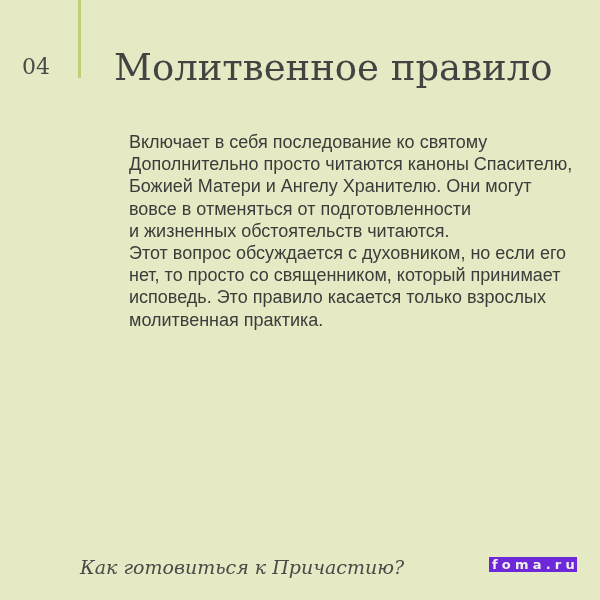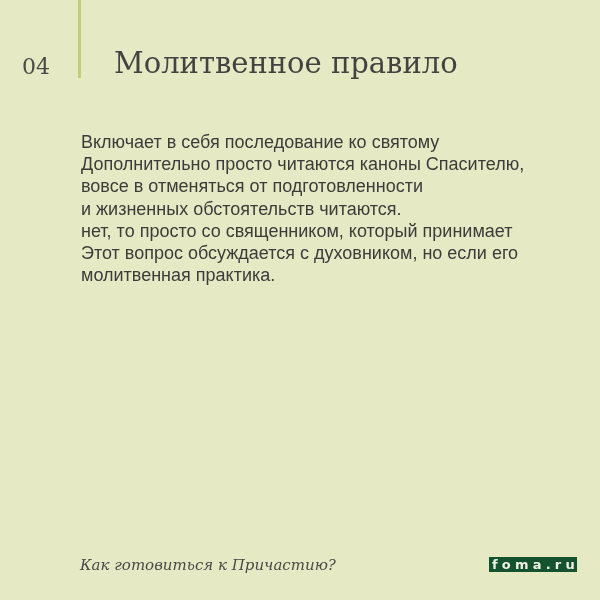"Молитвенное правило" .title { font-size: 29px -> 37px }
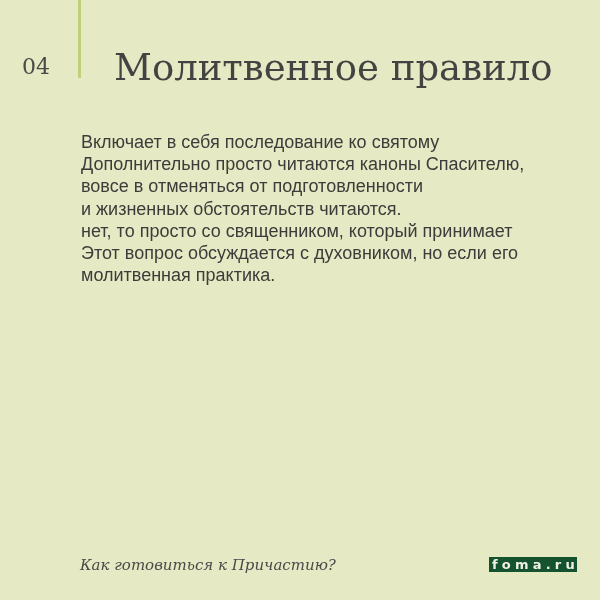"Включает в себя последование ко" .body-text div { margin-left: none -> 48px }
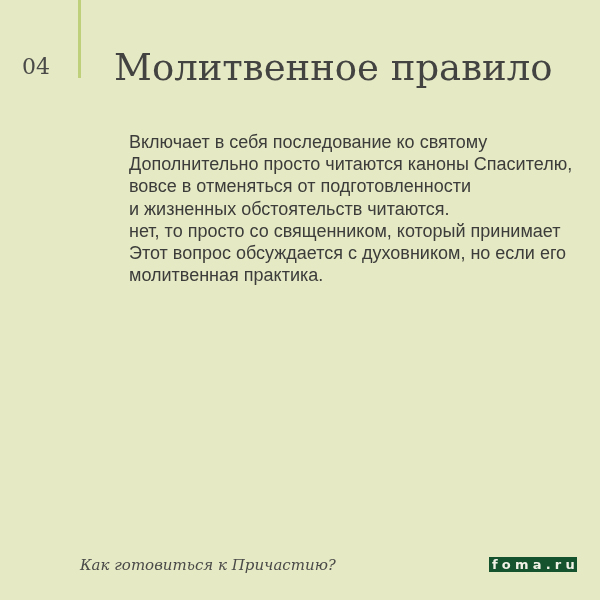"Божией Матери и Ангелу Хранителю." div { html: none -> <div>Божией Матери и Ангелу Хранителю. Они могут</div> }
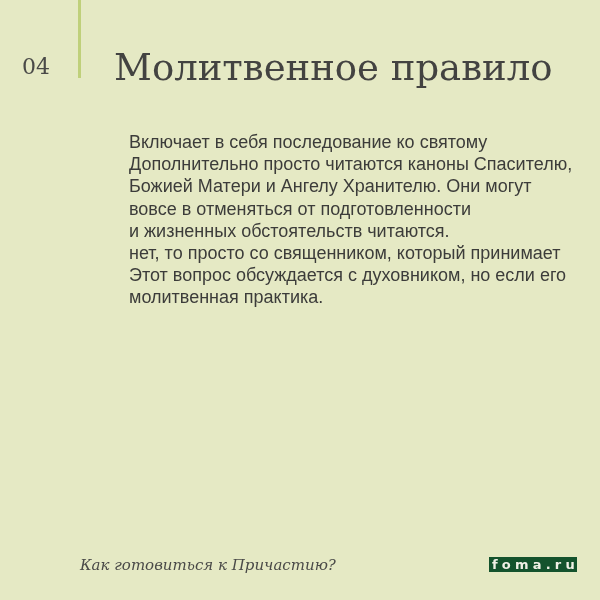"нет, то просто со священником," div { order: before "Этот вопрос обсуждается с духовником," -> after "Этот вопрос обсуждается с духовником," }
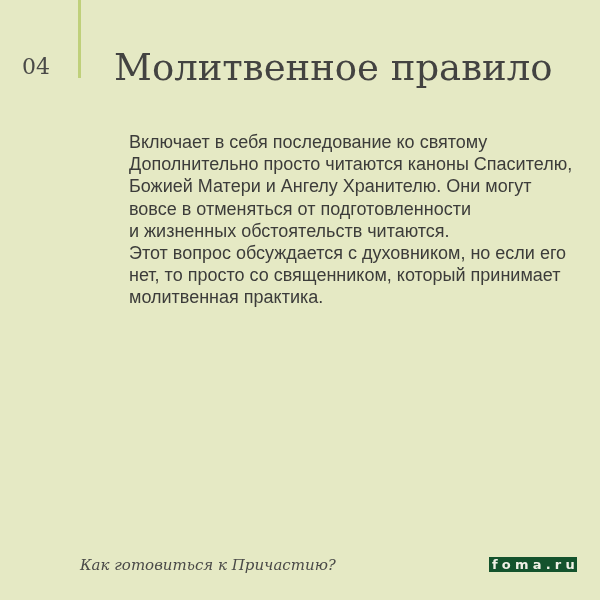"исповедь. Это правило касается только" div { html: none -> <div>исповедь. Это правило касается только взрослых</div> }
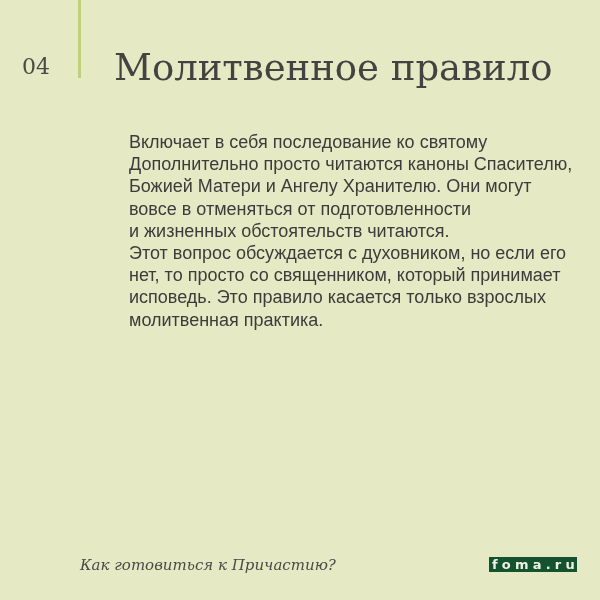"Как готовиться к Причастию?" .footer-q { font-size: 15px -> 19px }
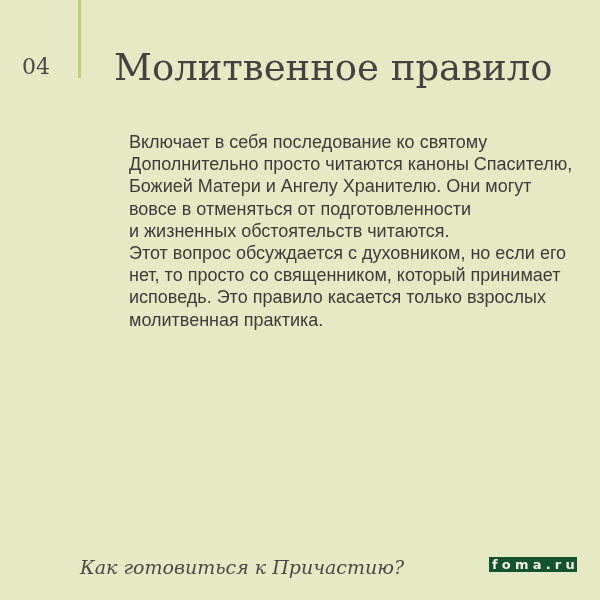"foma.ru" .logo { background: #14532d -> #6d28d9 }
